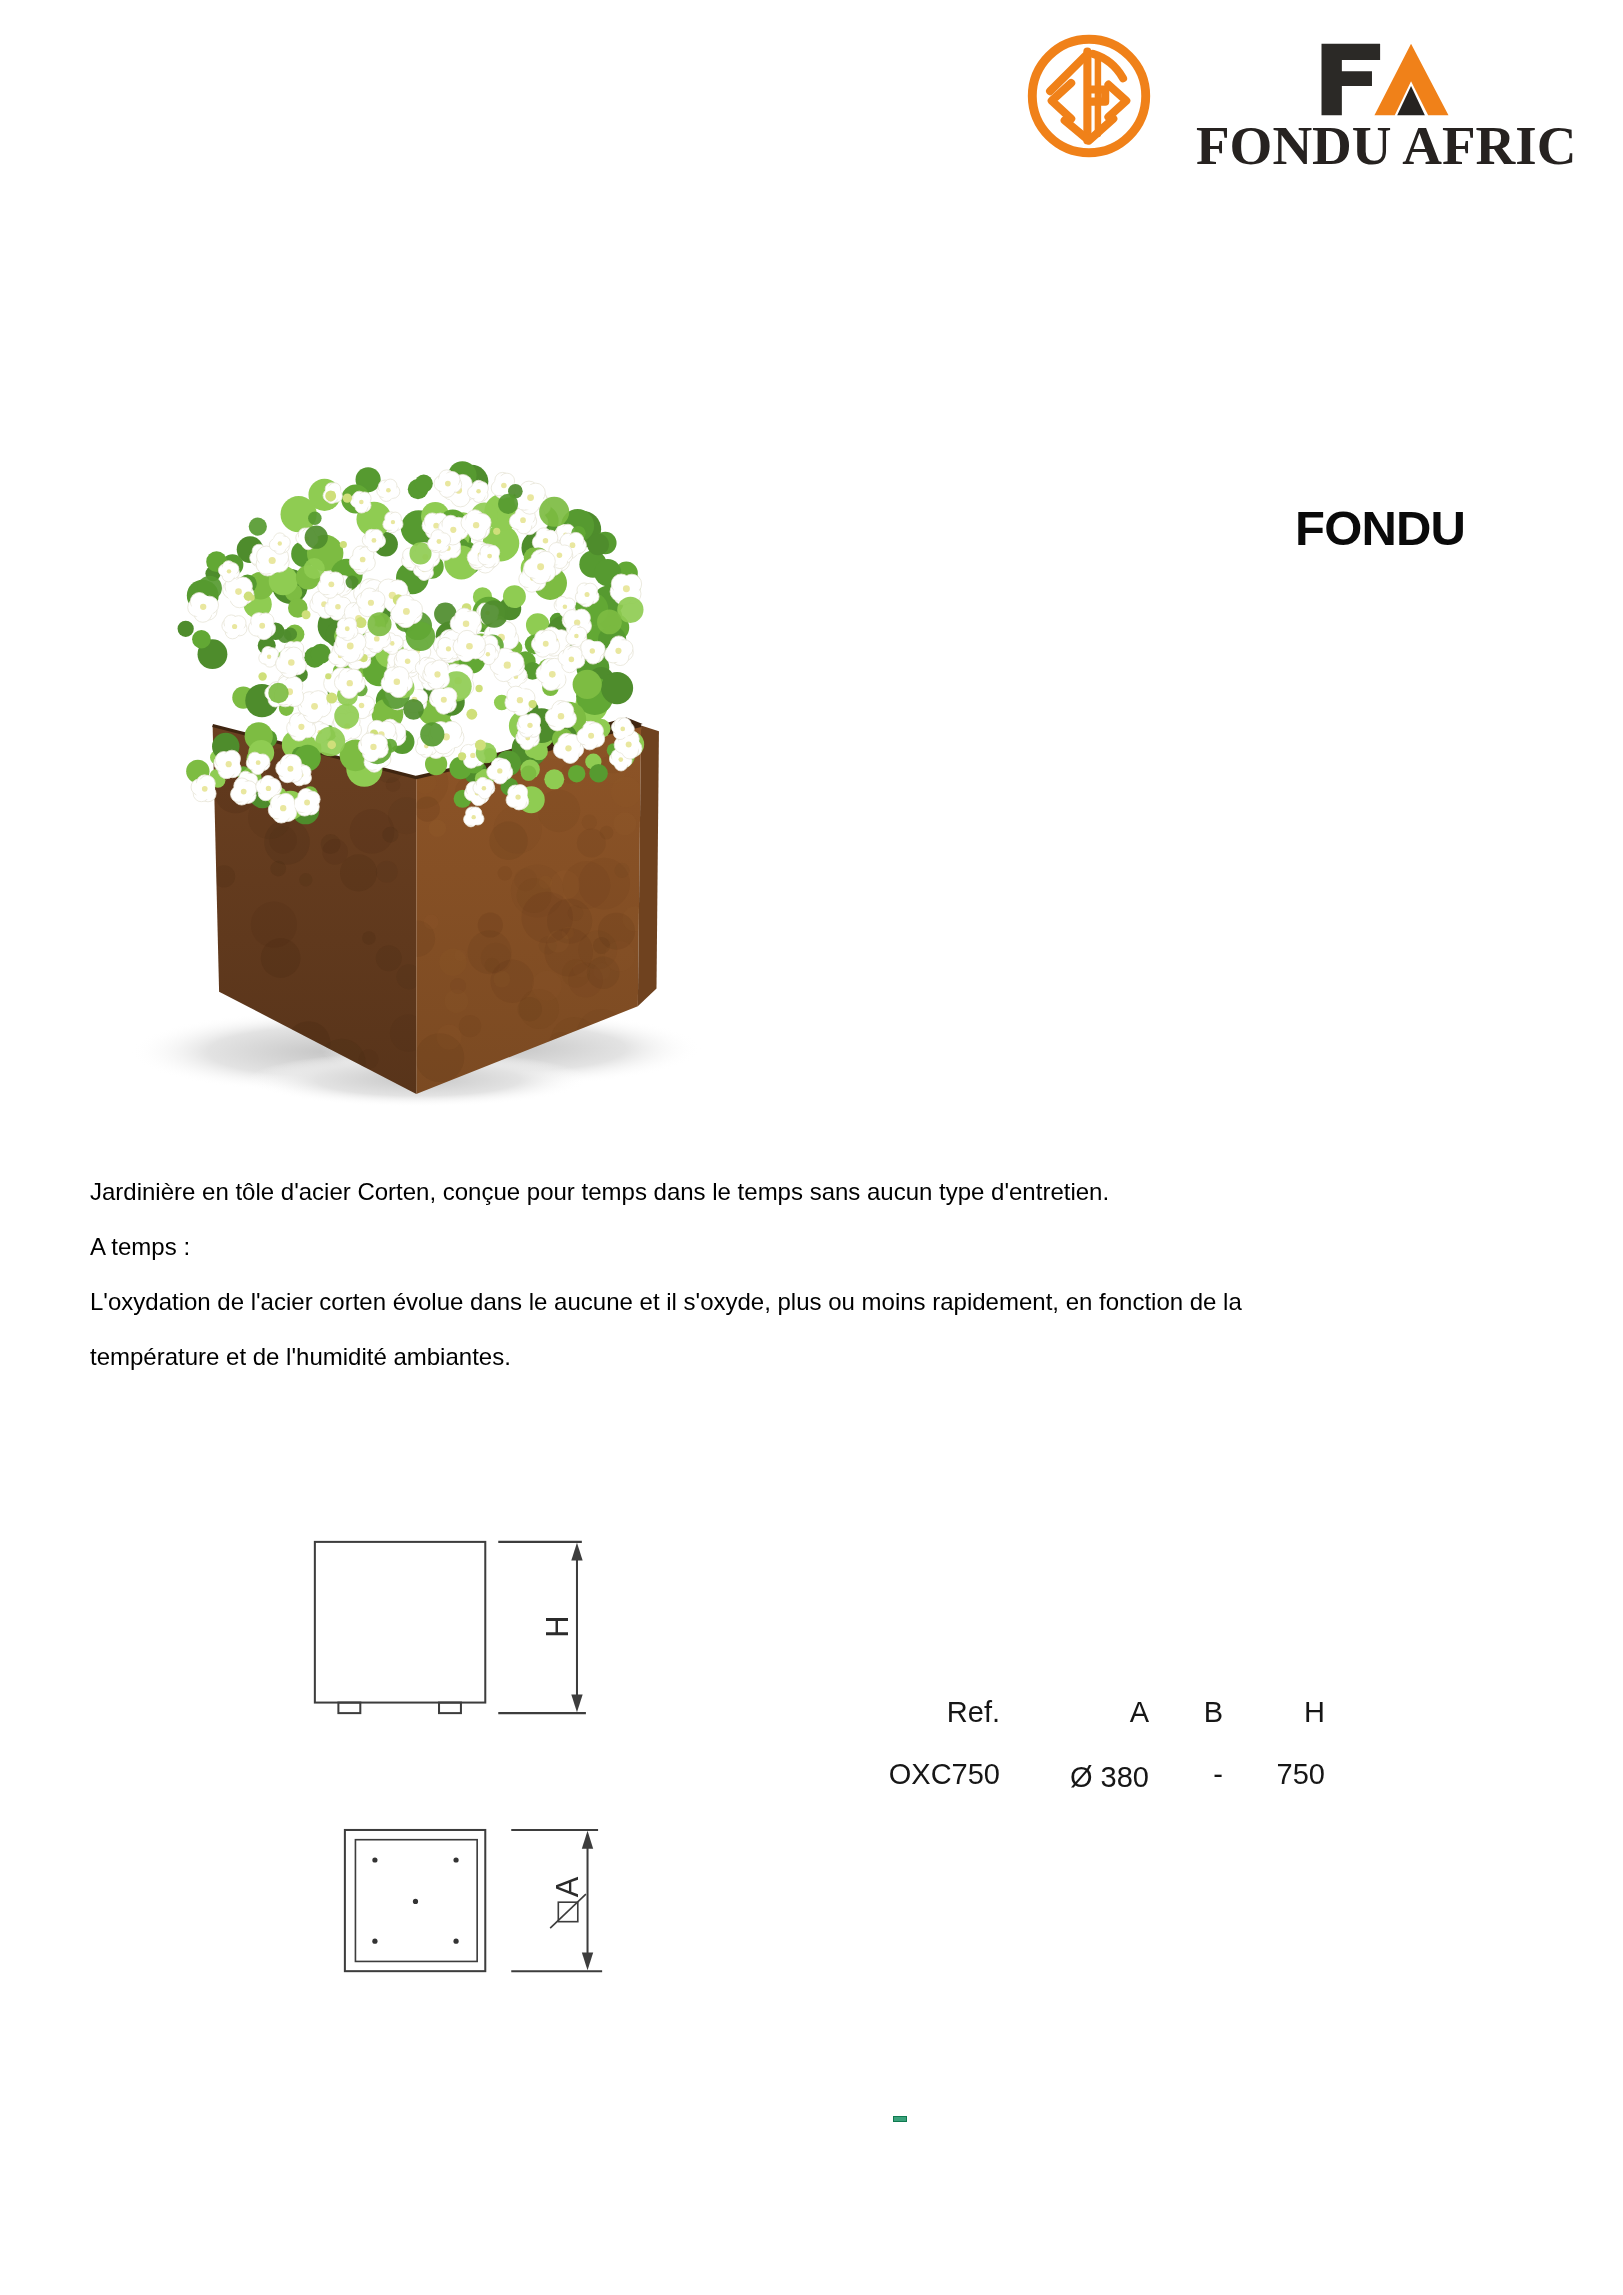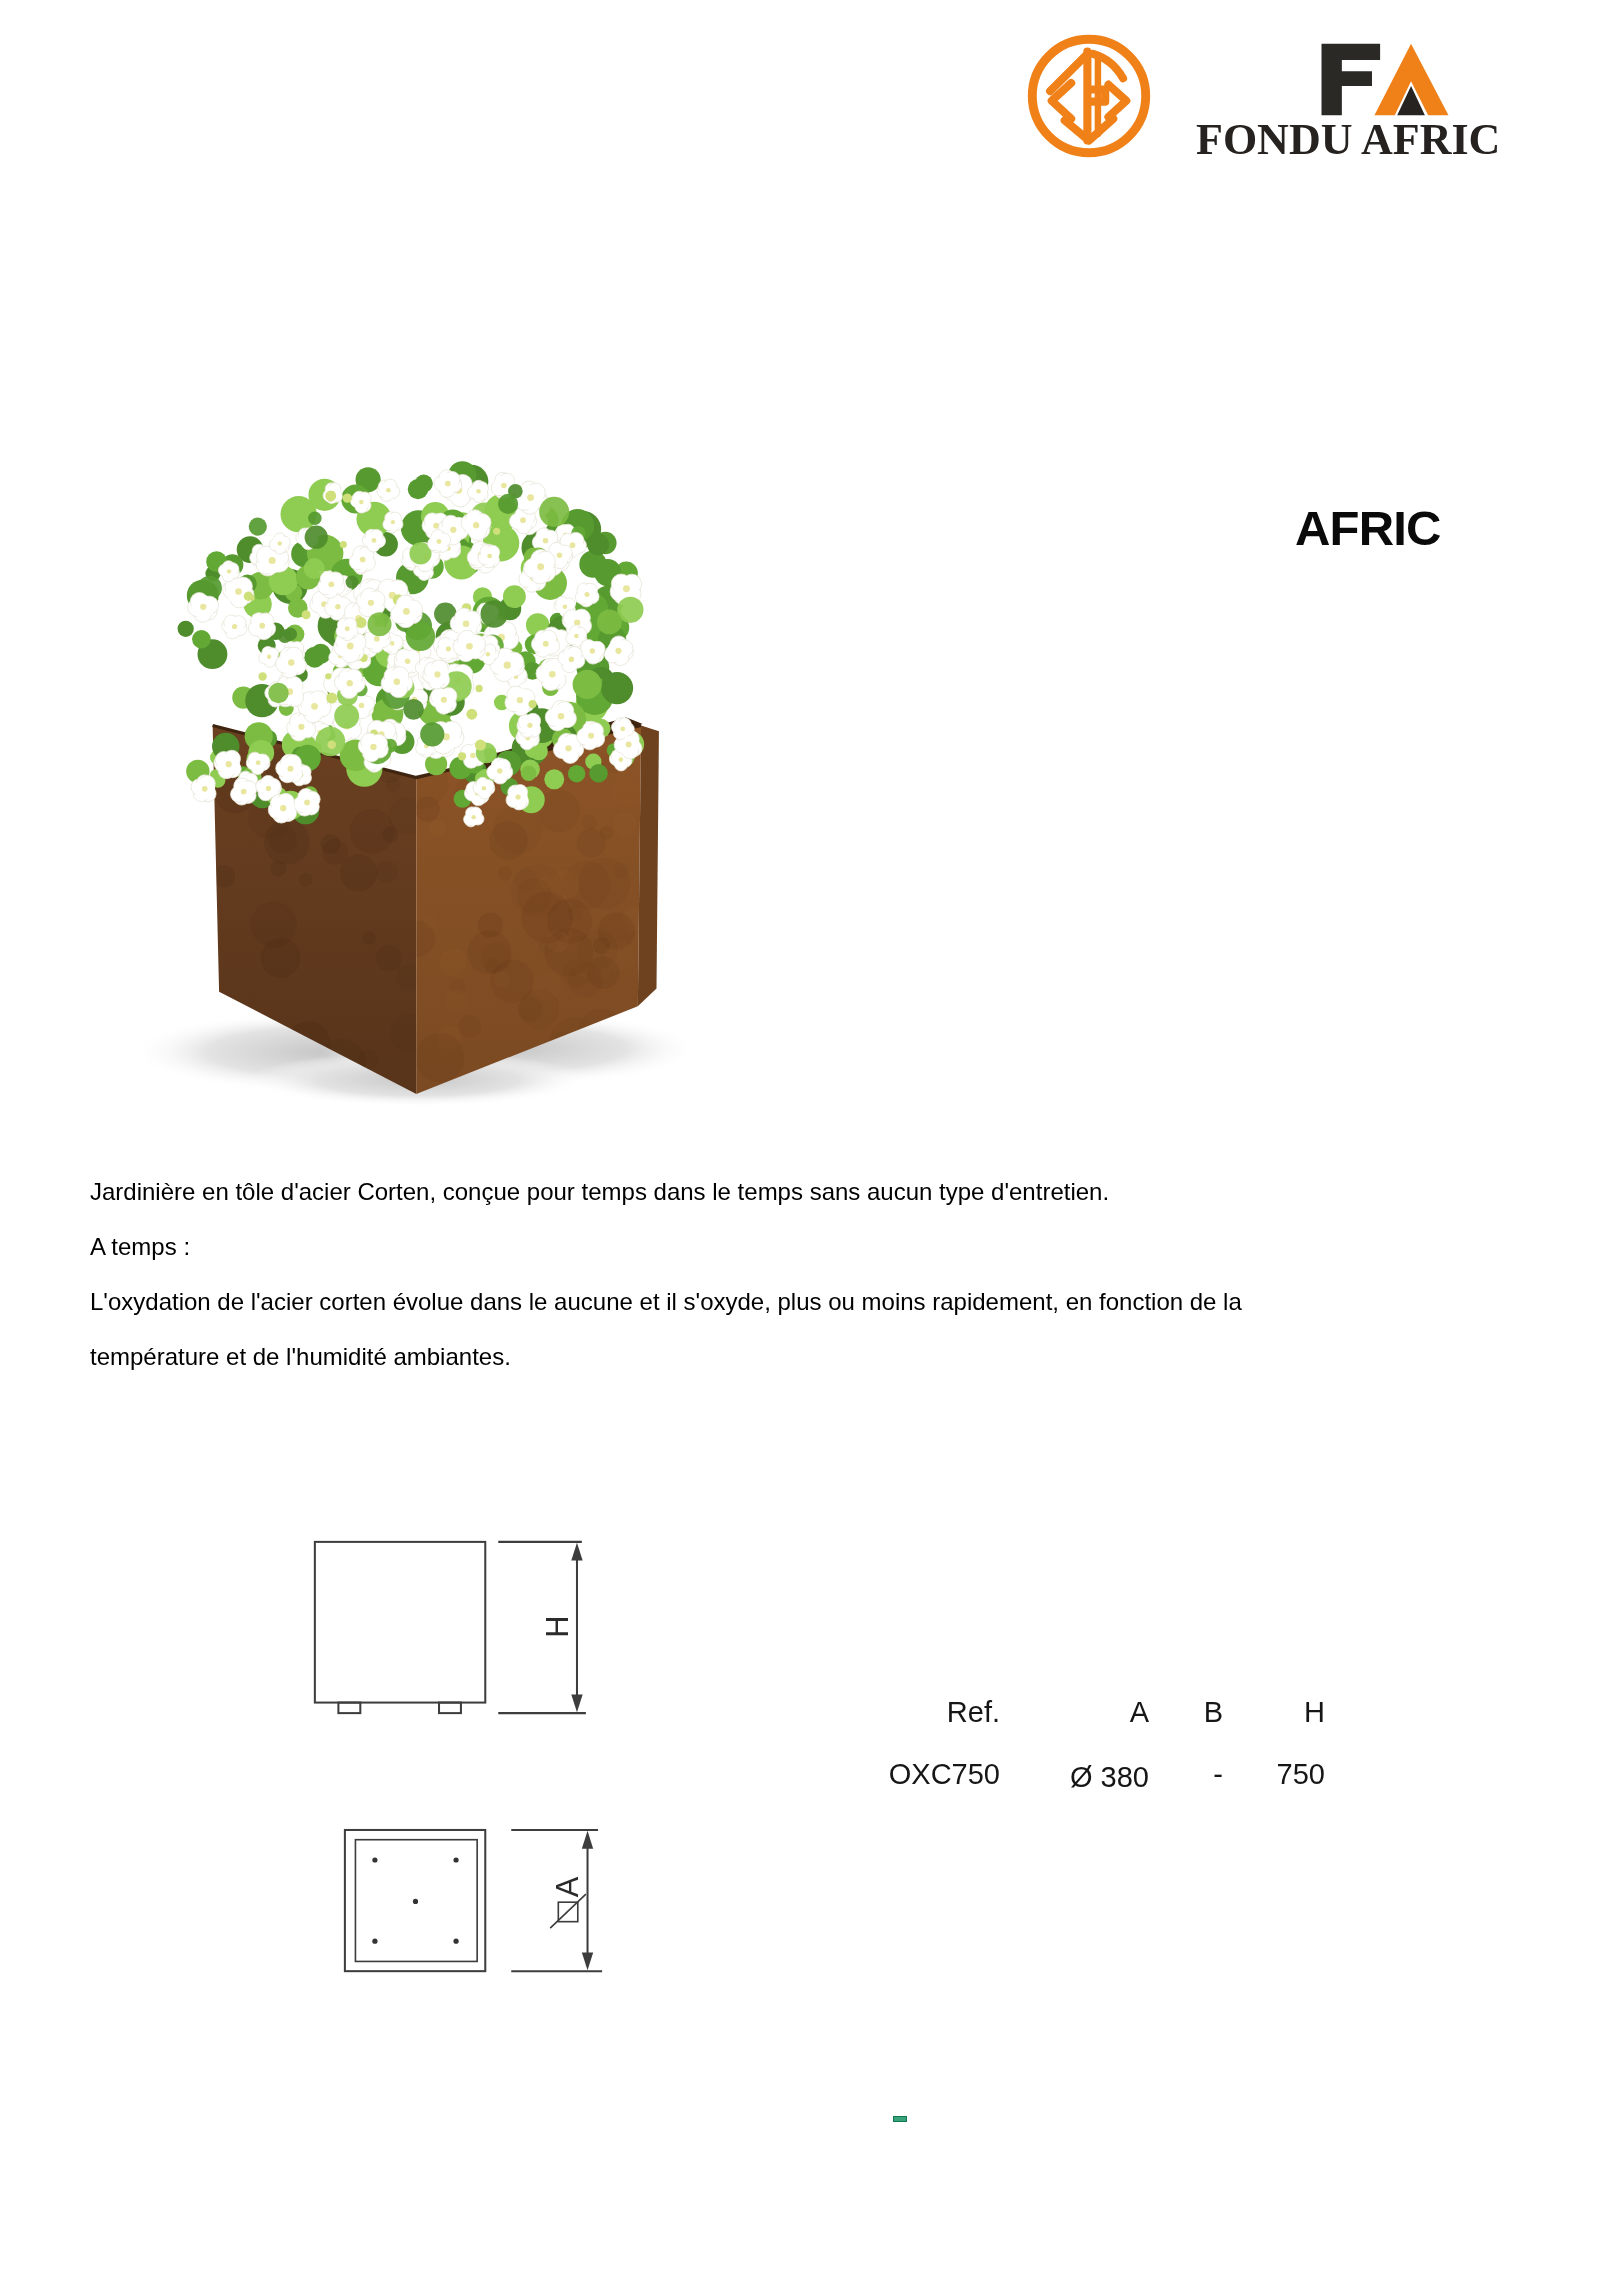"FONDU AFRIC" .brand-name { font-size: 44px -> 55px }
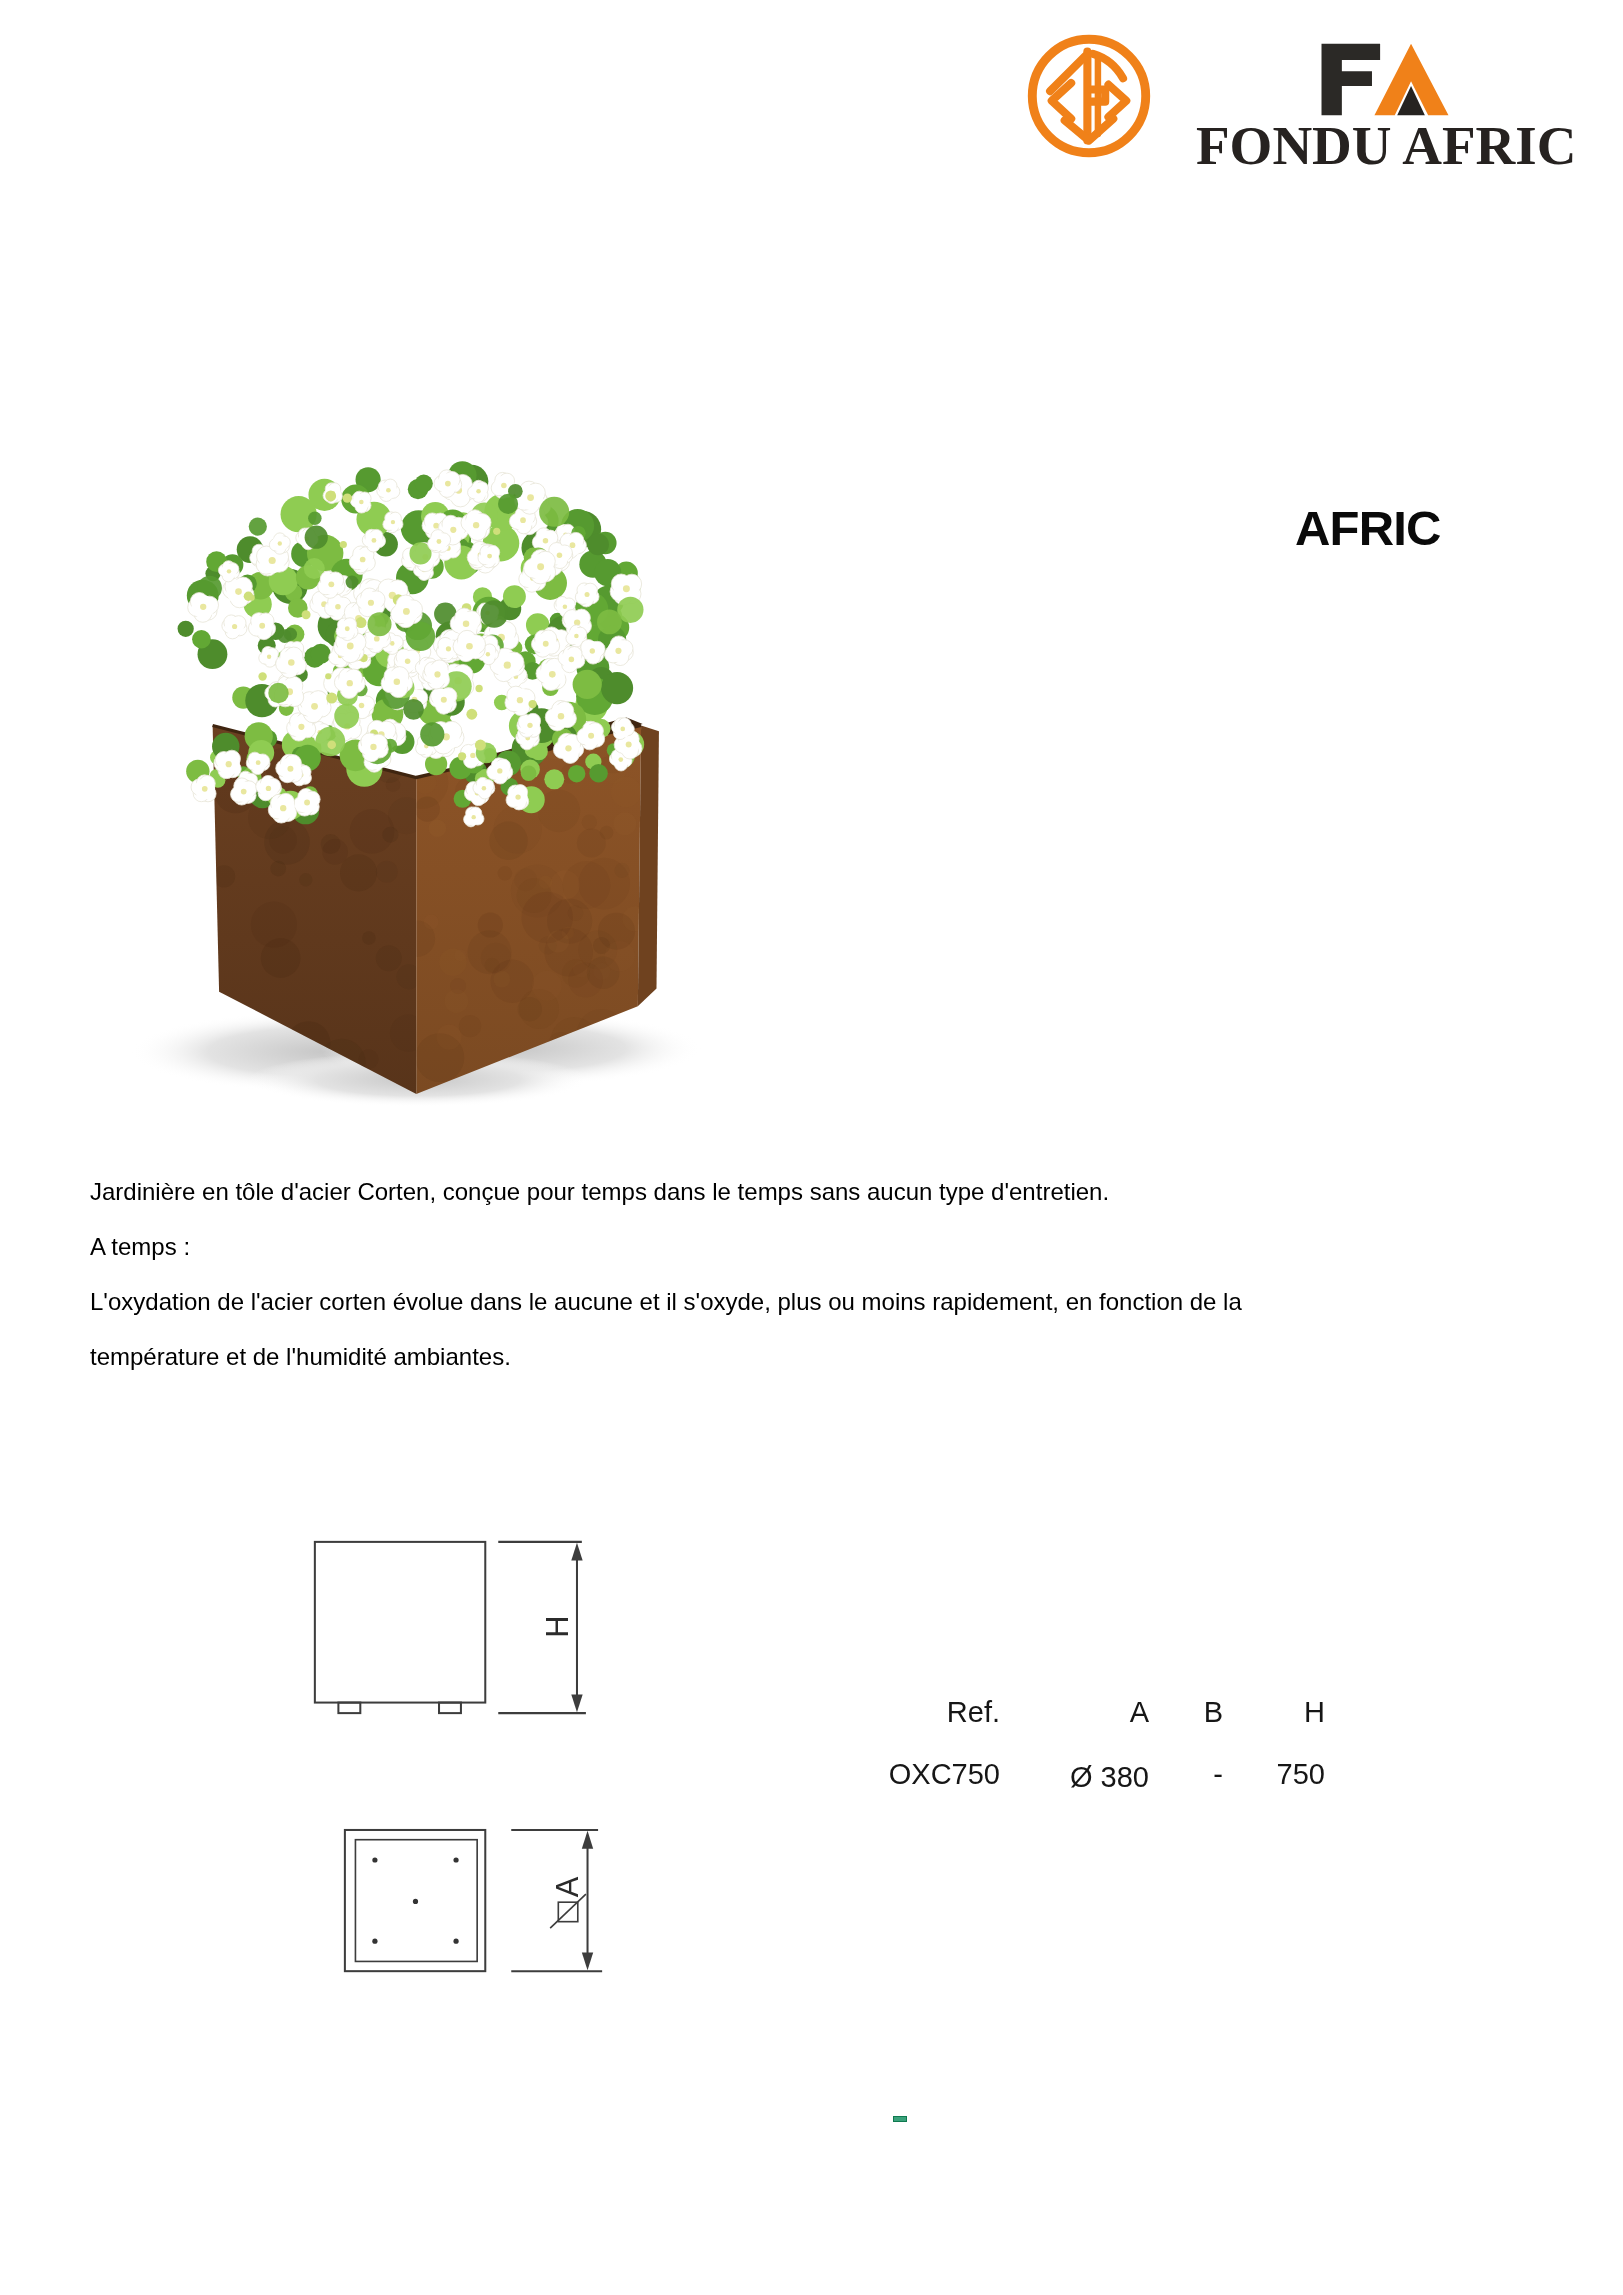"AFRIC" h1.abs { text: AFRIC -> FONDU }
